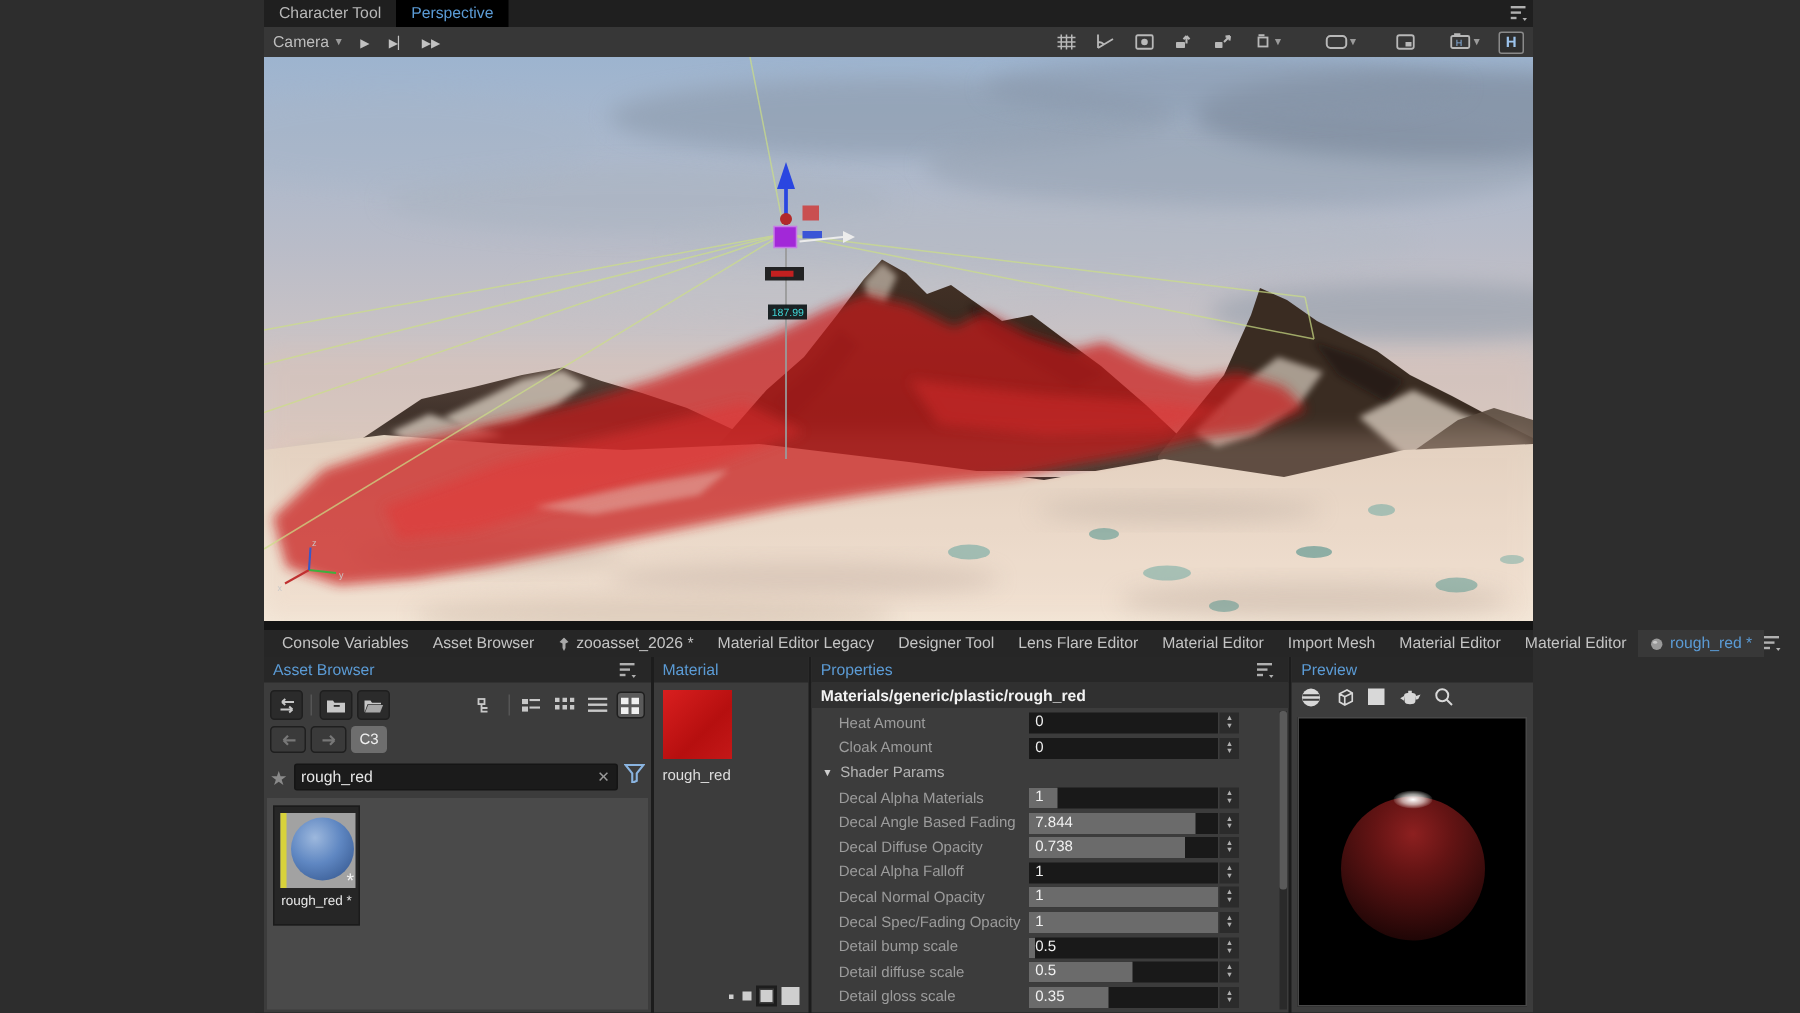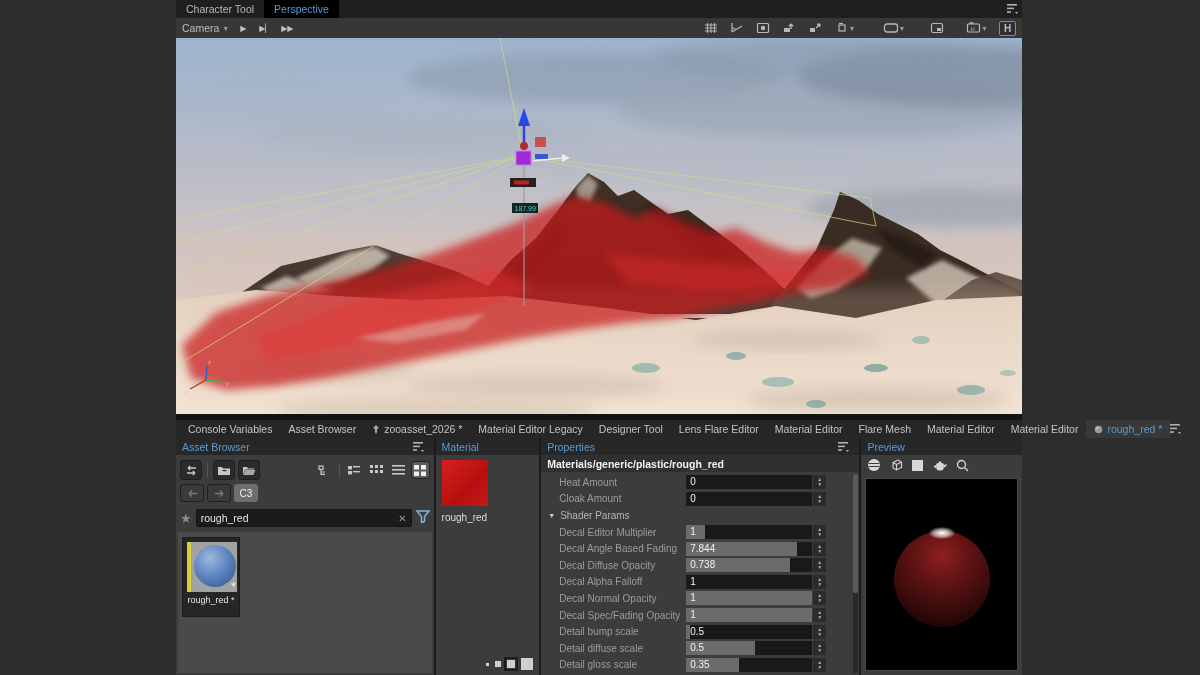"Flare Mesh" span { text: Flare -> Import }
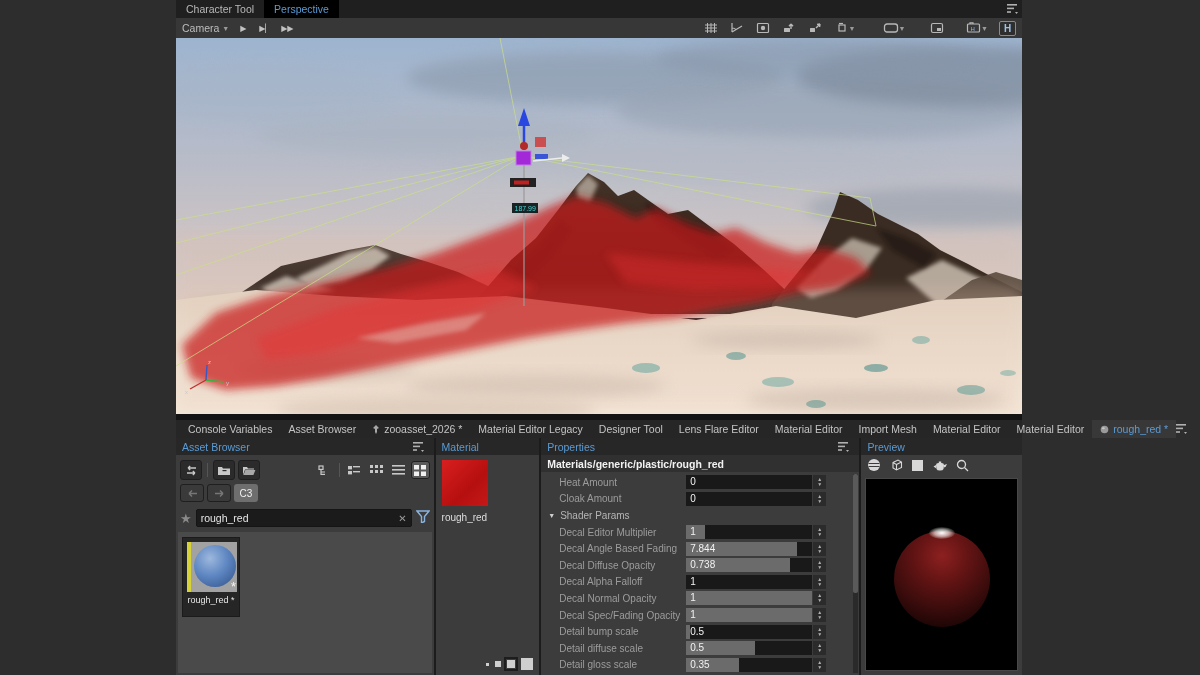"Decal Editor Multiplier" span.prop-label { text: Editor Multiplier -> Alpha Materials }
